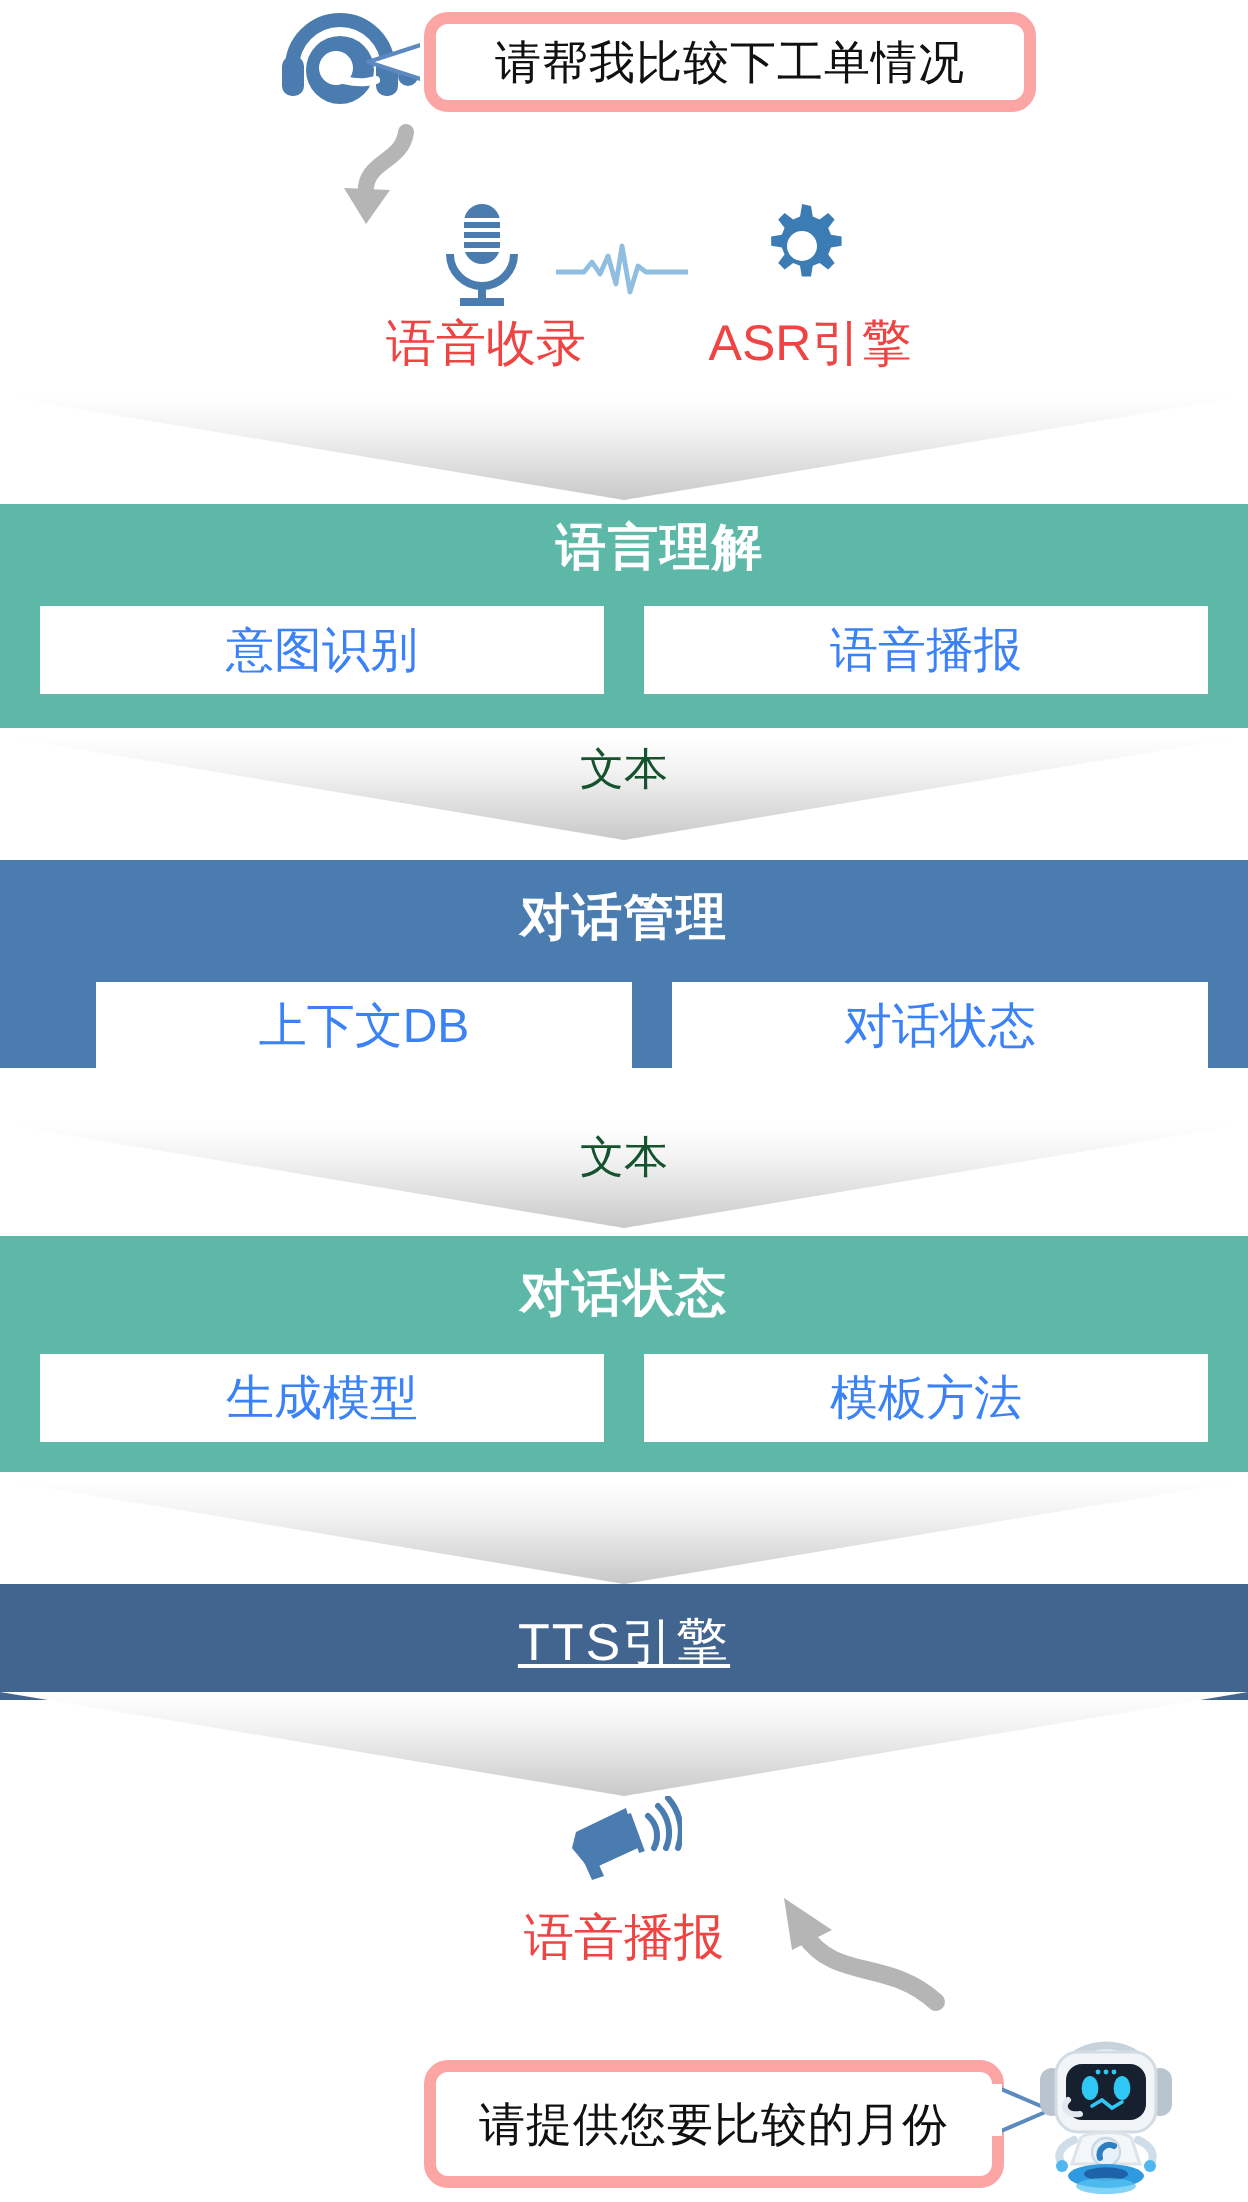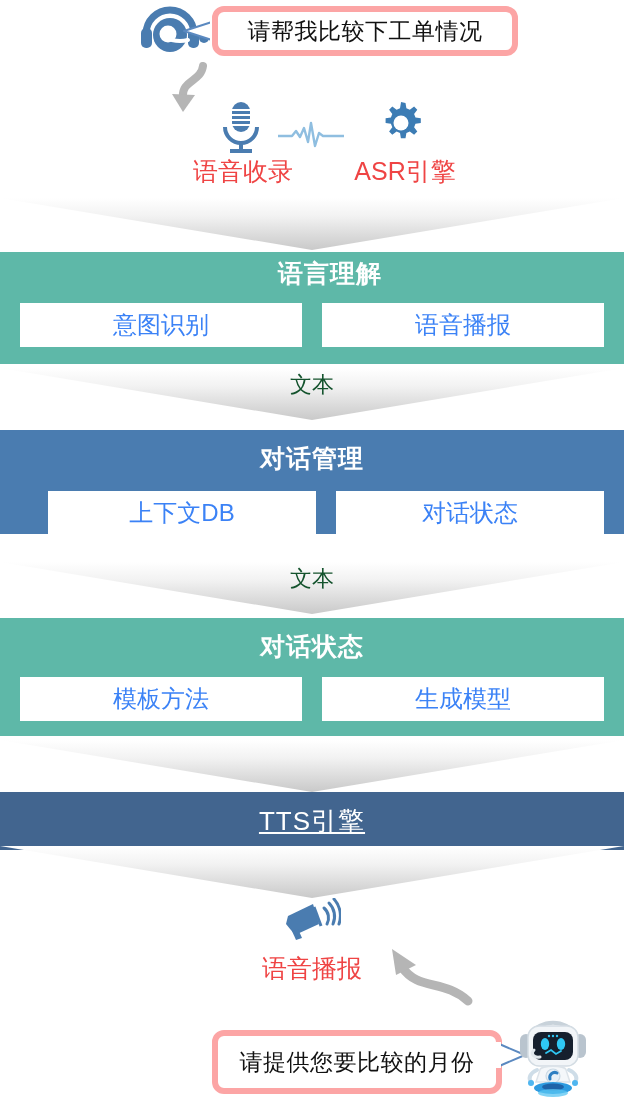"模板方法" div.sub-box { order: before "生成模型" -> after "生成模型" }
